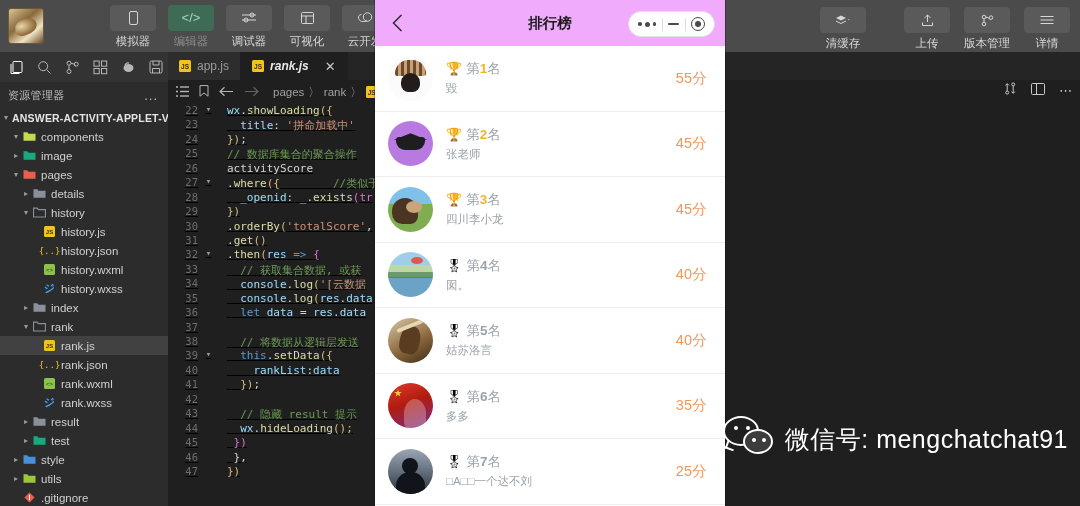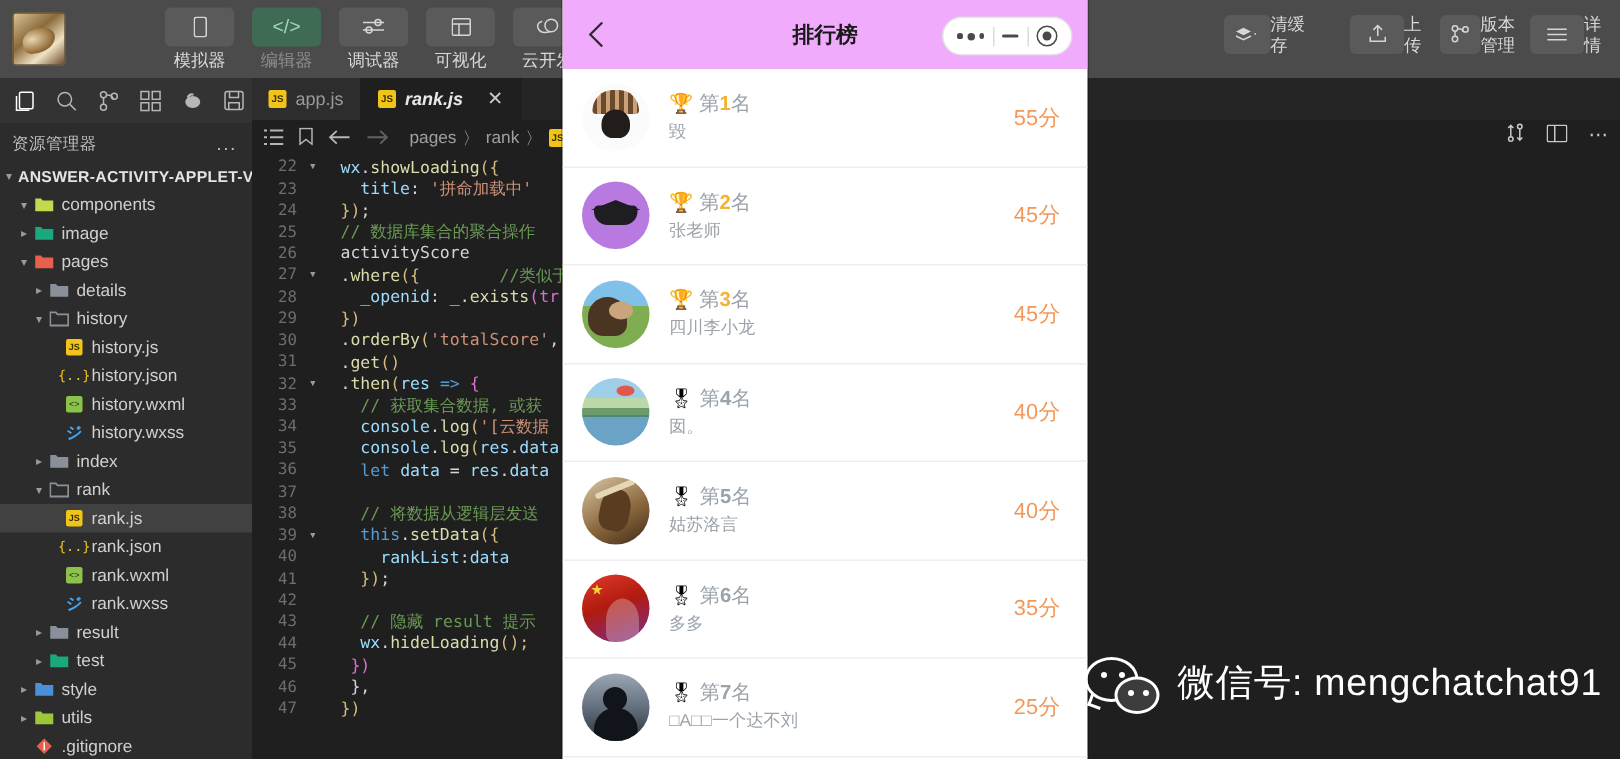"清缓存" .cache-btn { flex-direction: row -> column }
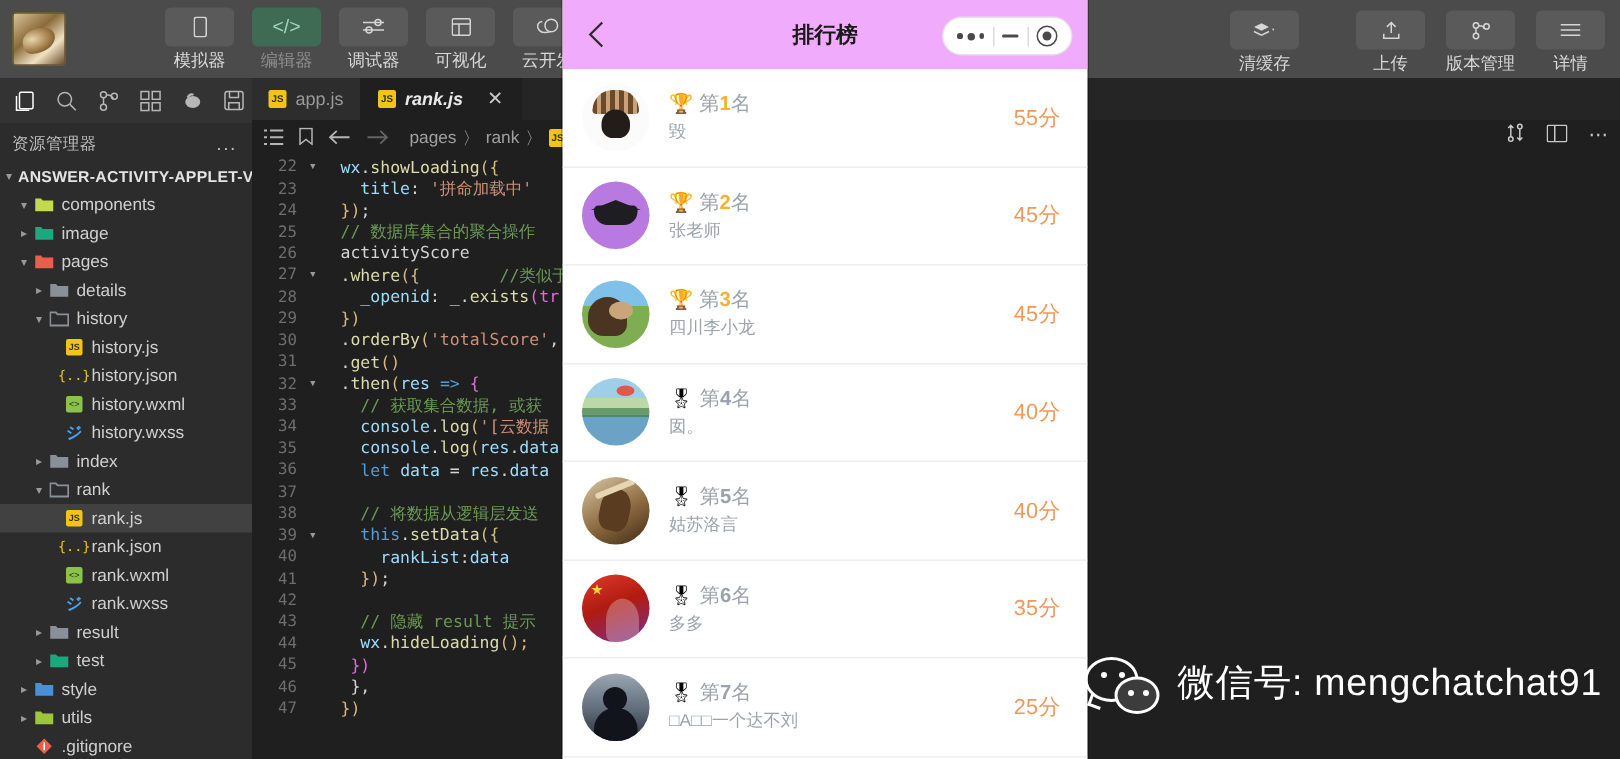"22" .crow { align-items: center -> flex-start; text-decoration: none -> underline }
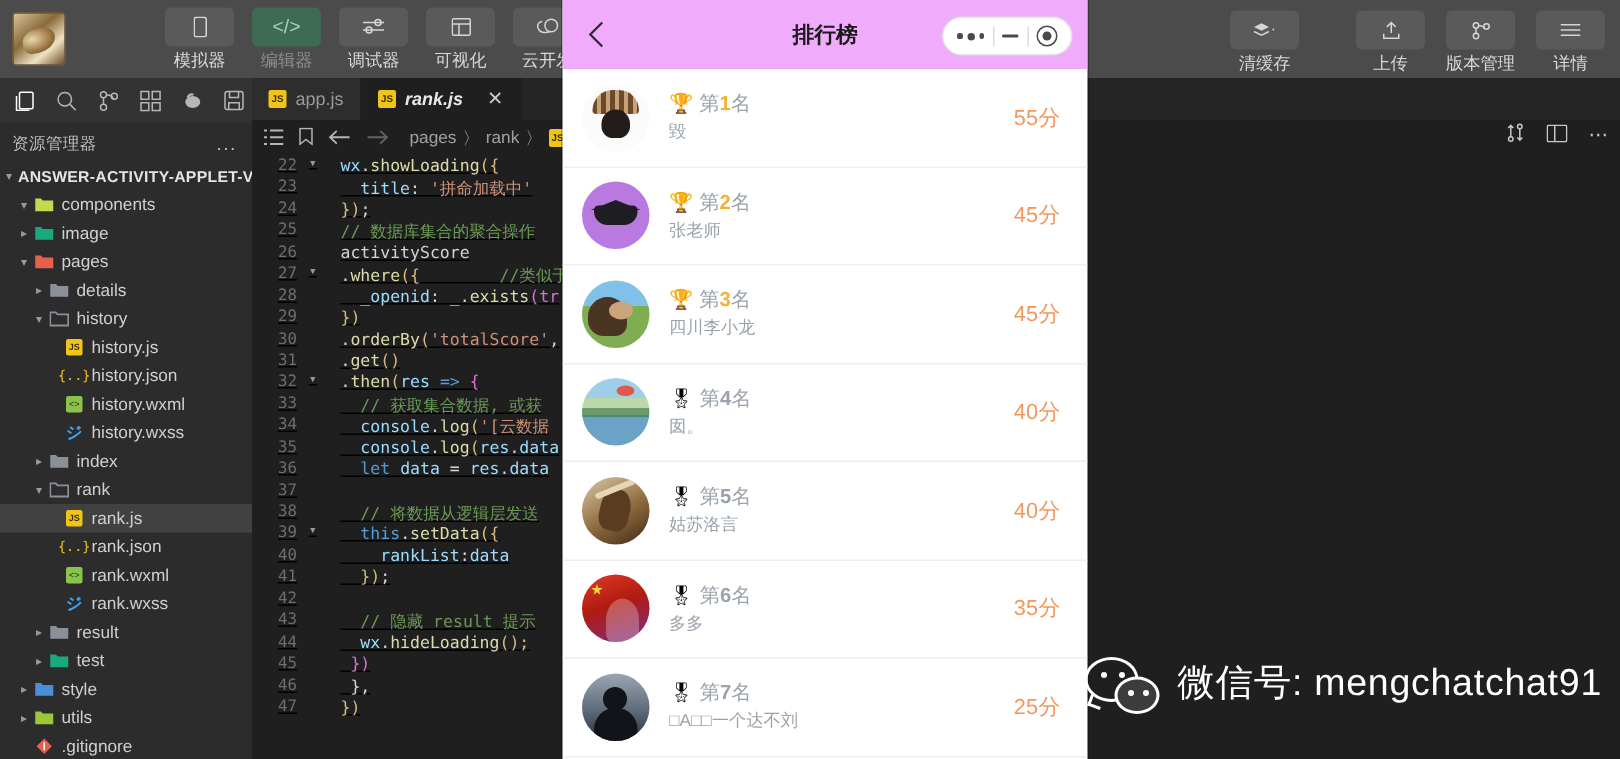"微信号: mengchatchat91" .watermark { align-items: flex-start -> flex-end; bottom: 28px -> 50px }
